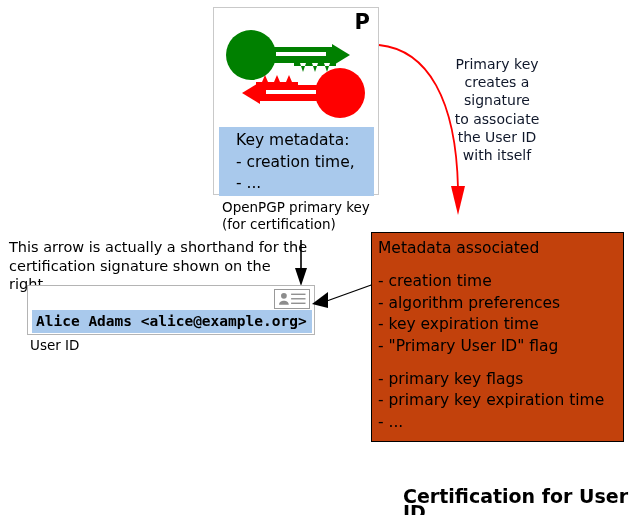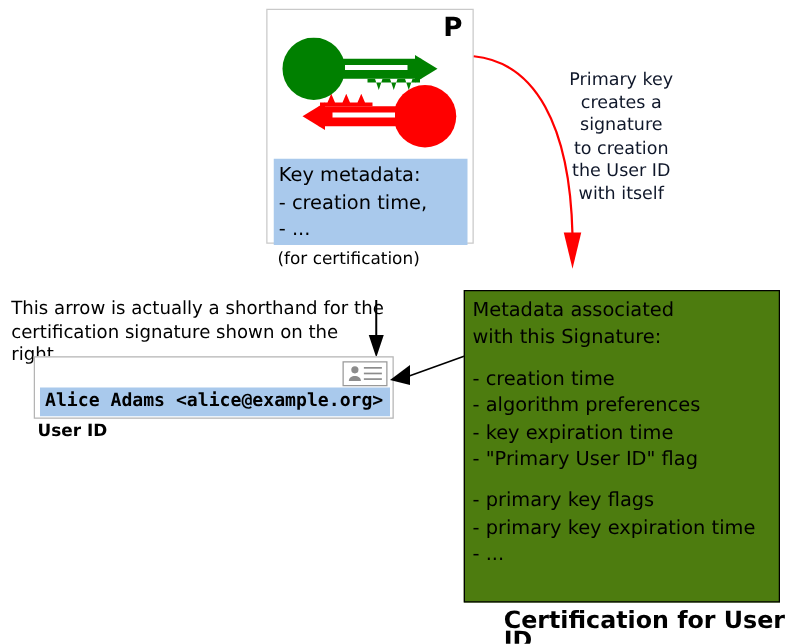"to creation" div { text: creation -> associate }
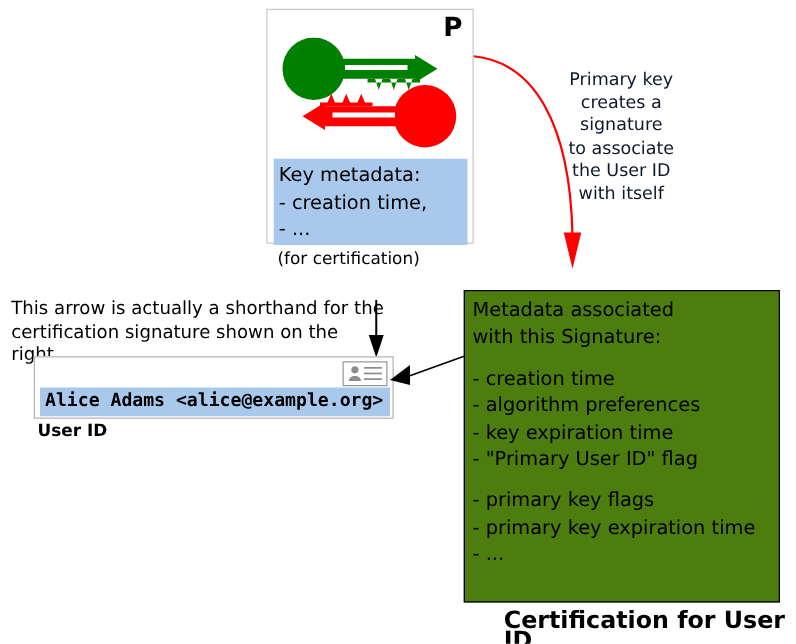"Key metadata:" #key-metadata-band { padding: 3px 0 0 4px -> 3px 0 0 17px }
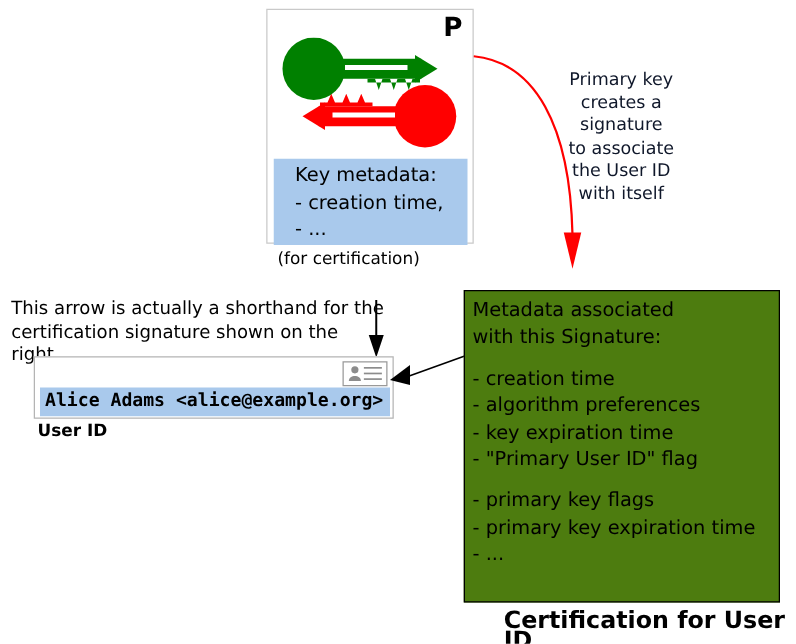"OpenPGP primary key" div { html: none -> <div>OpenPGP primary key</div> }
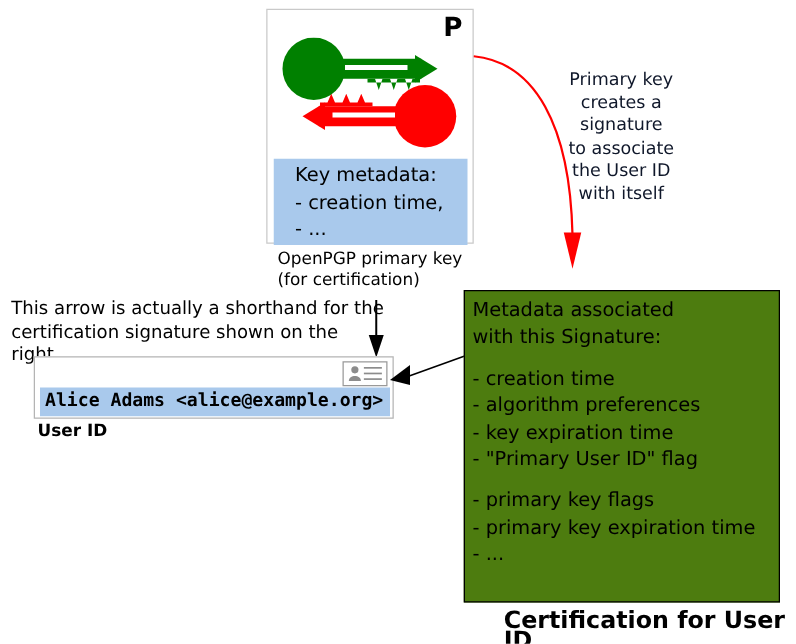"Metadata associated" #certification-box { background: #4d7c0f -> #c2410c; height: 250px -> 210px }
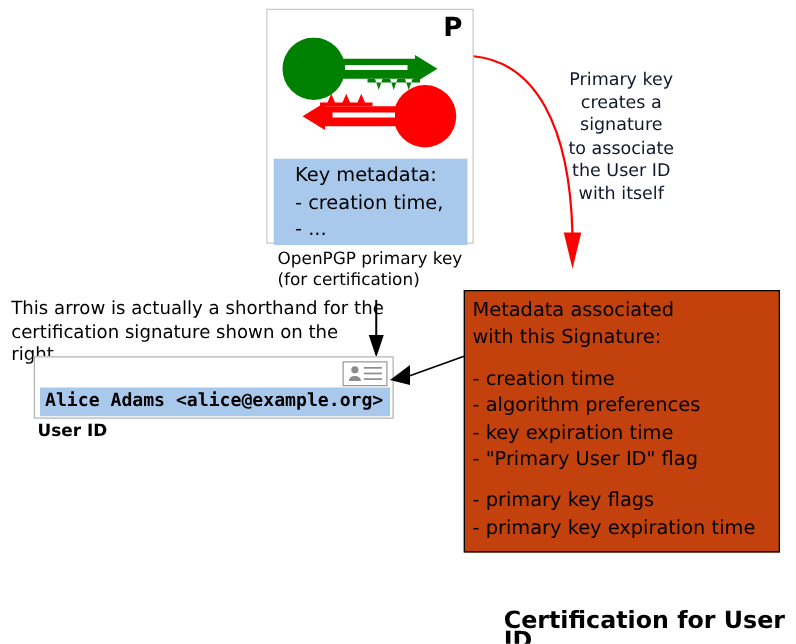"with this Signature:" div.line { html: <div>with this Signature:</div> -> none }
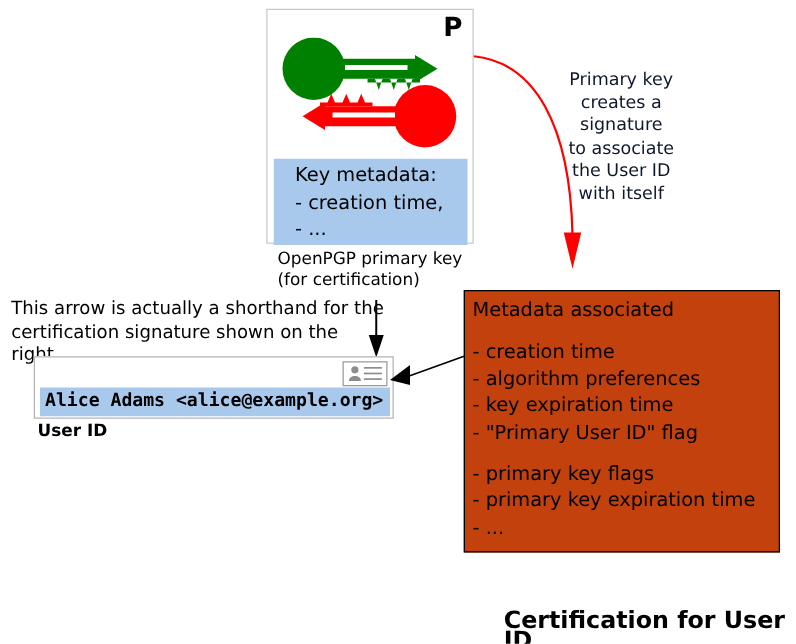"User ID" #user-id-caption { font-weight: bold -> none }
